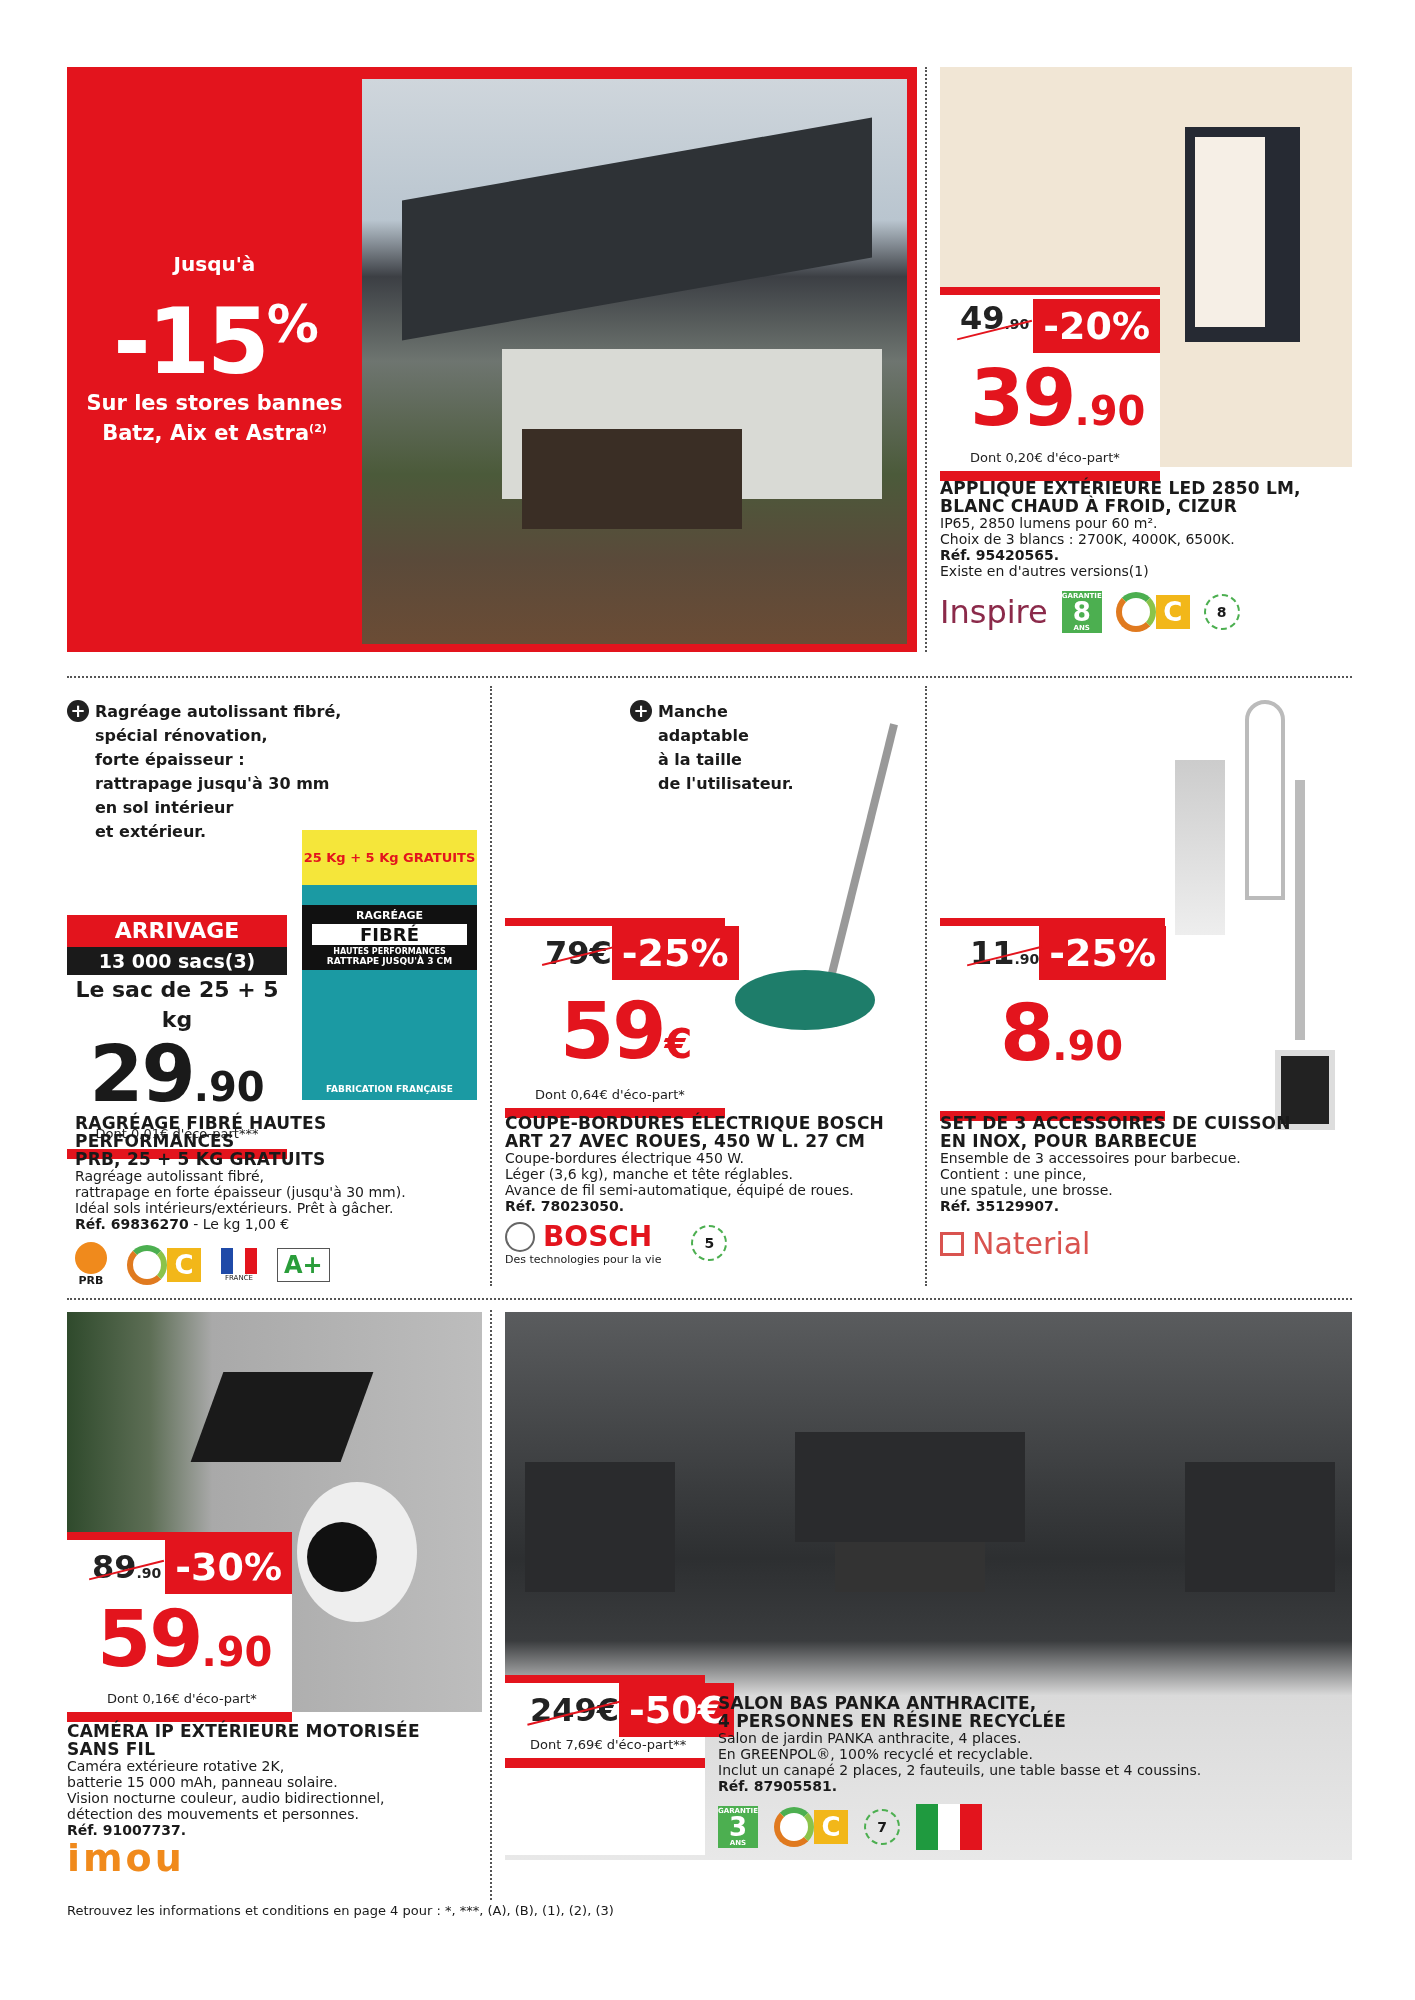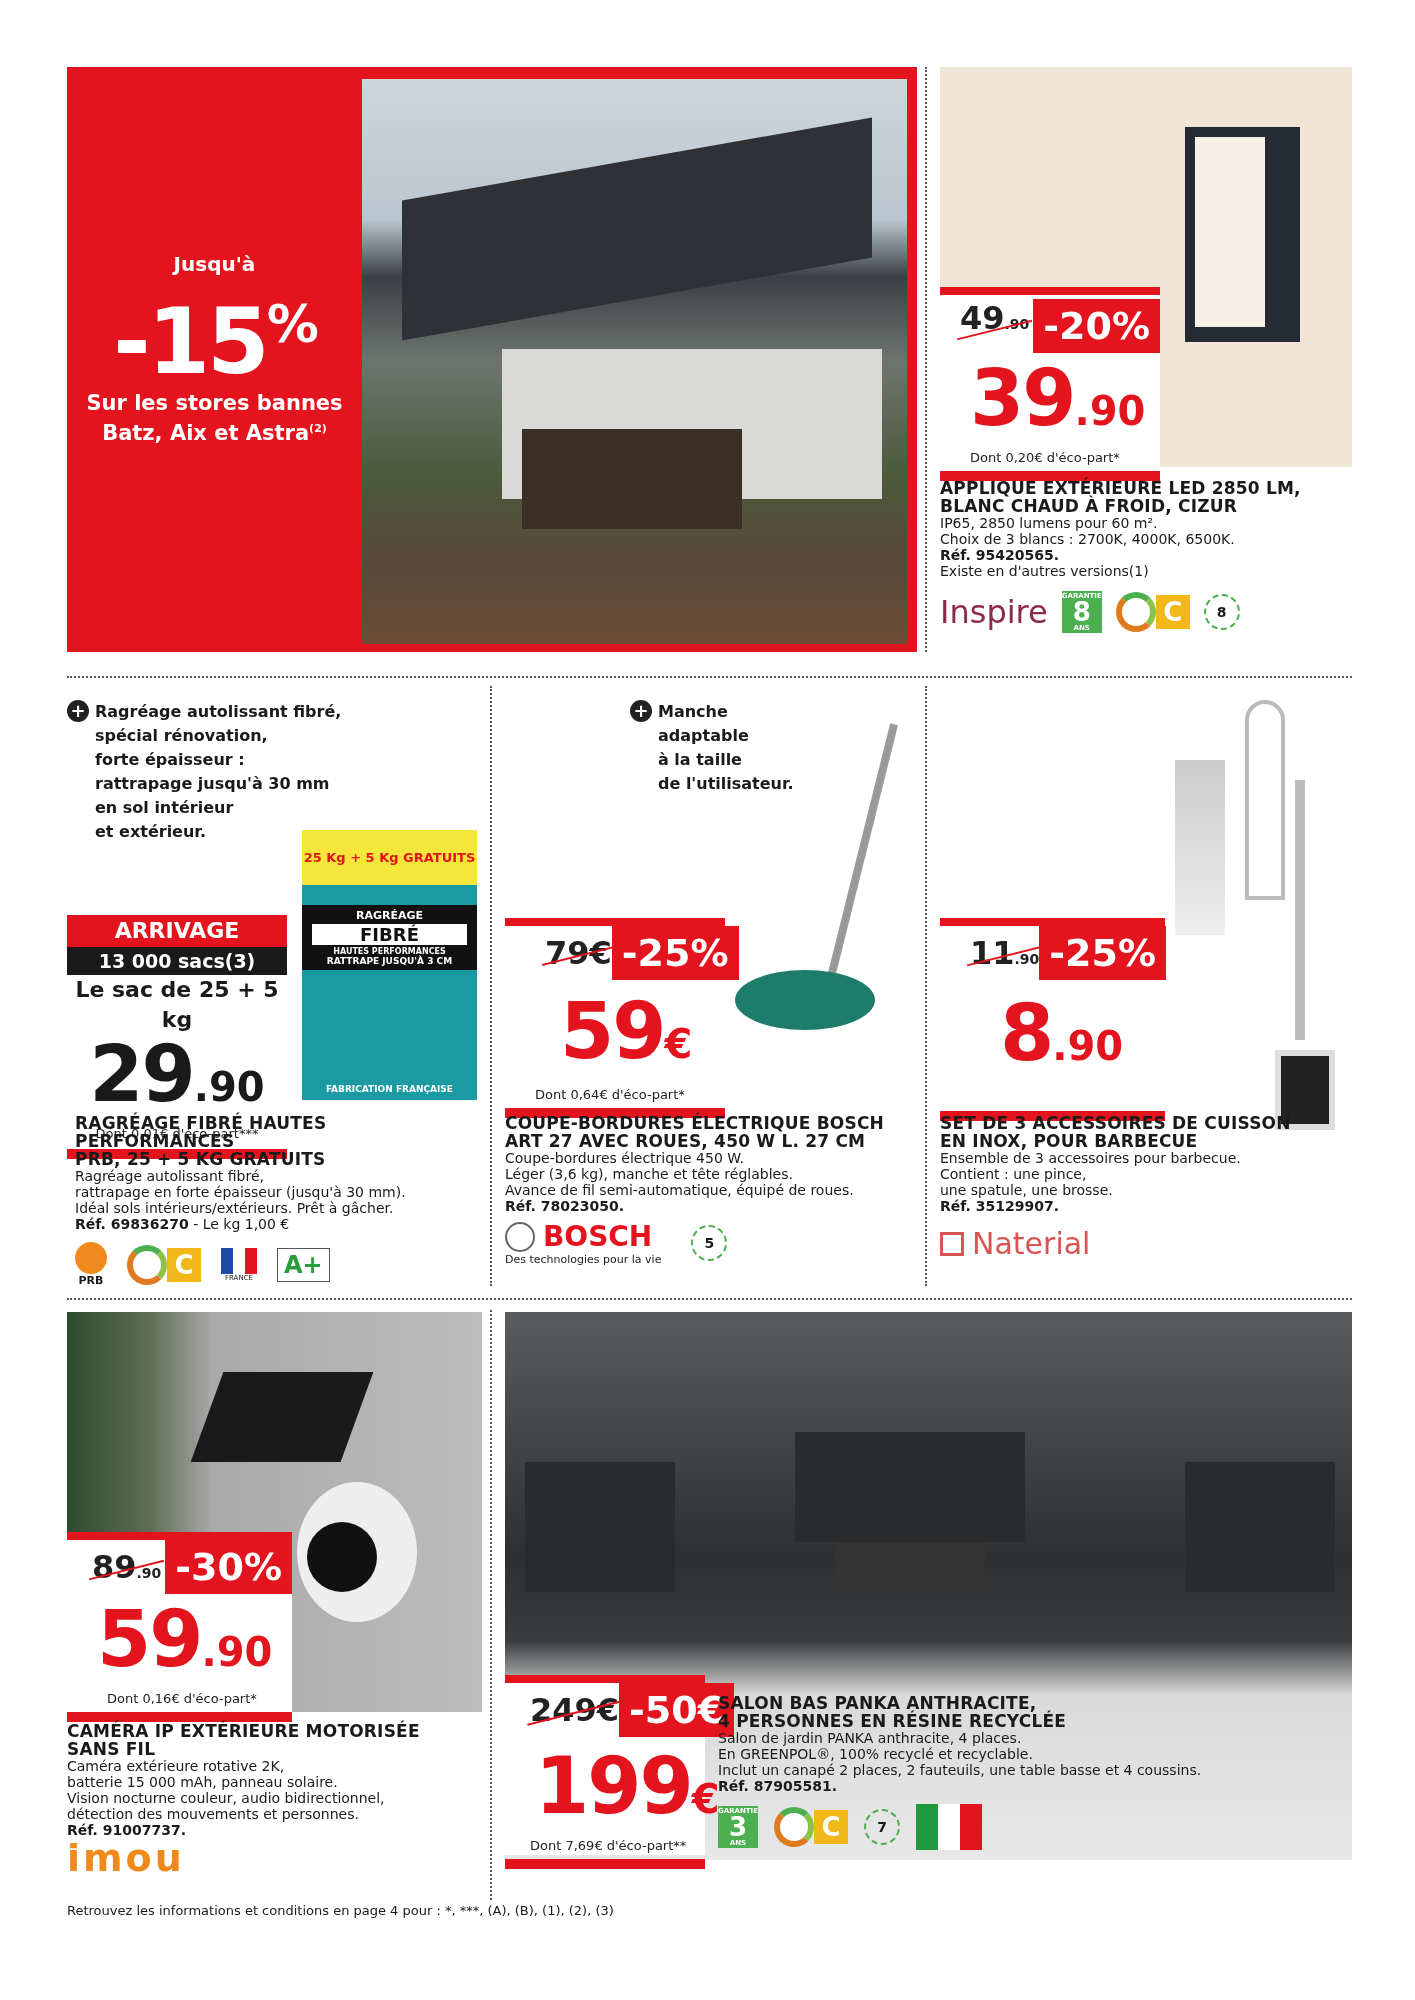"199€" div.newp { html: <div><span>199</span><small>€</small></div> -> none }
